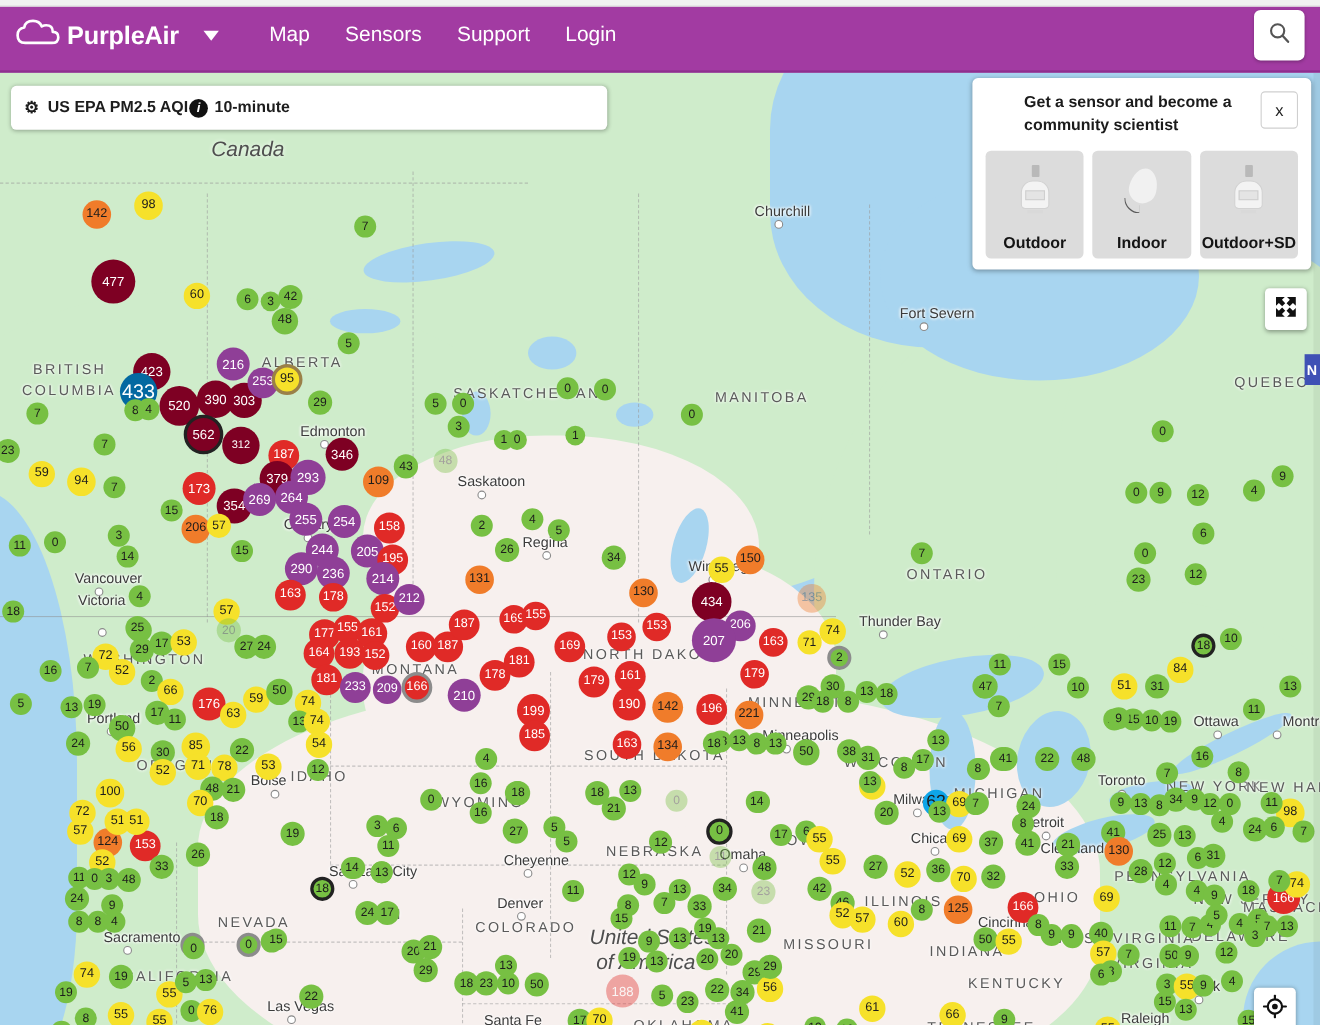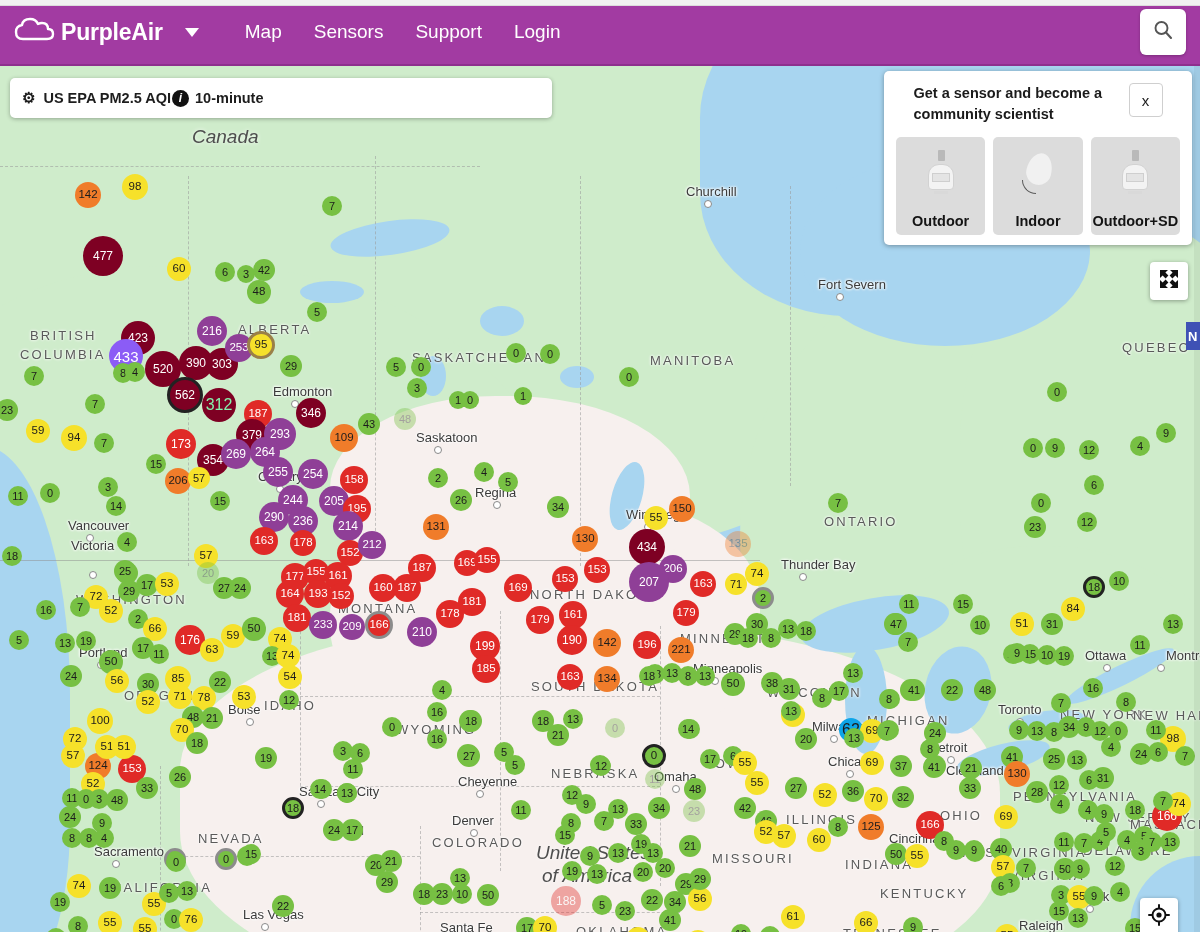"Get a sensor and become" #promo-head { justify-content: center -> flex-end }
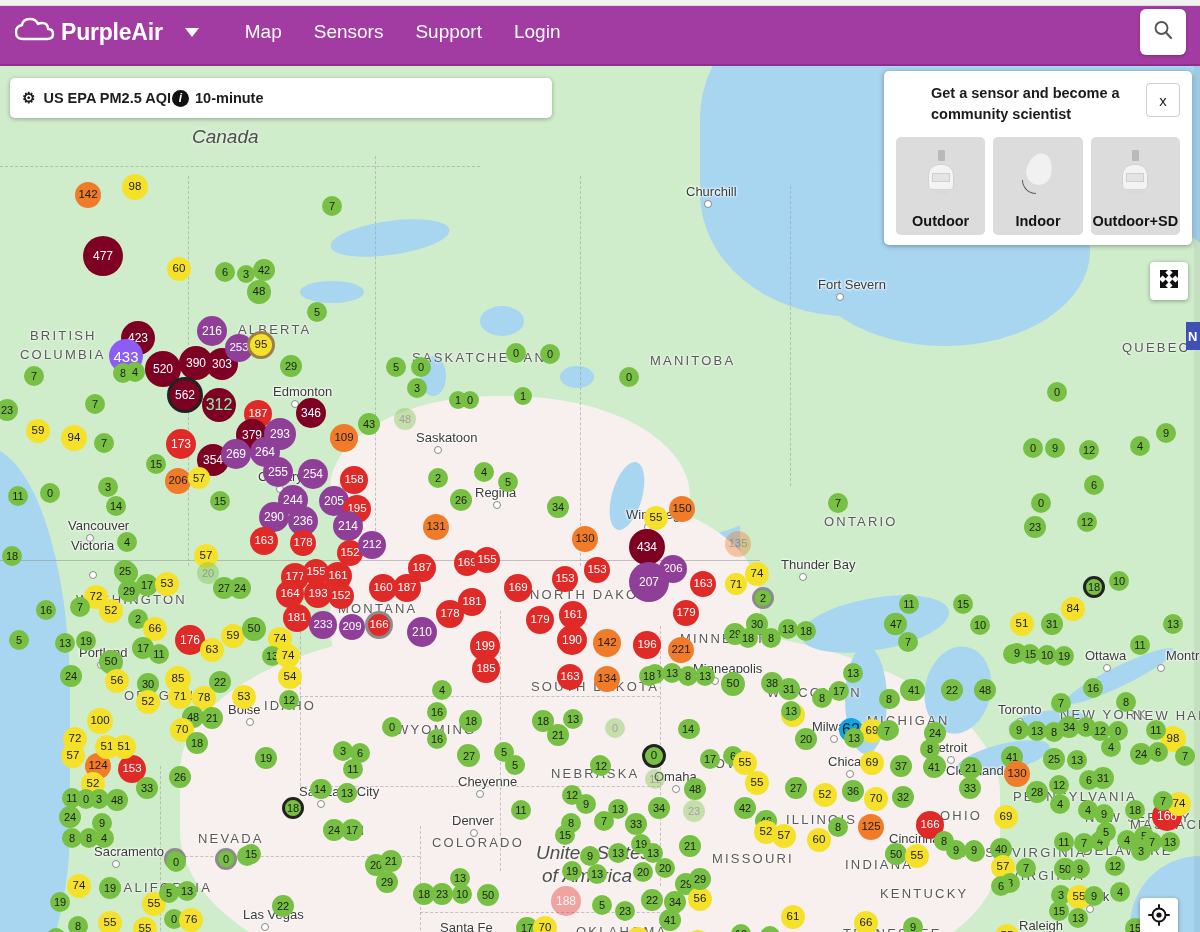"433" div.sensor { background: #8b5cf6 -> #0369a1; font-size: 15px -> 18px }
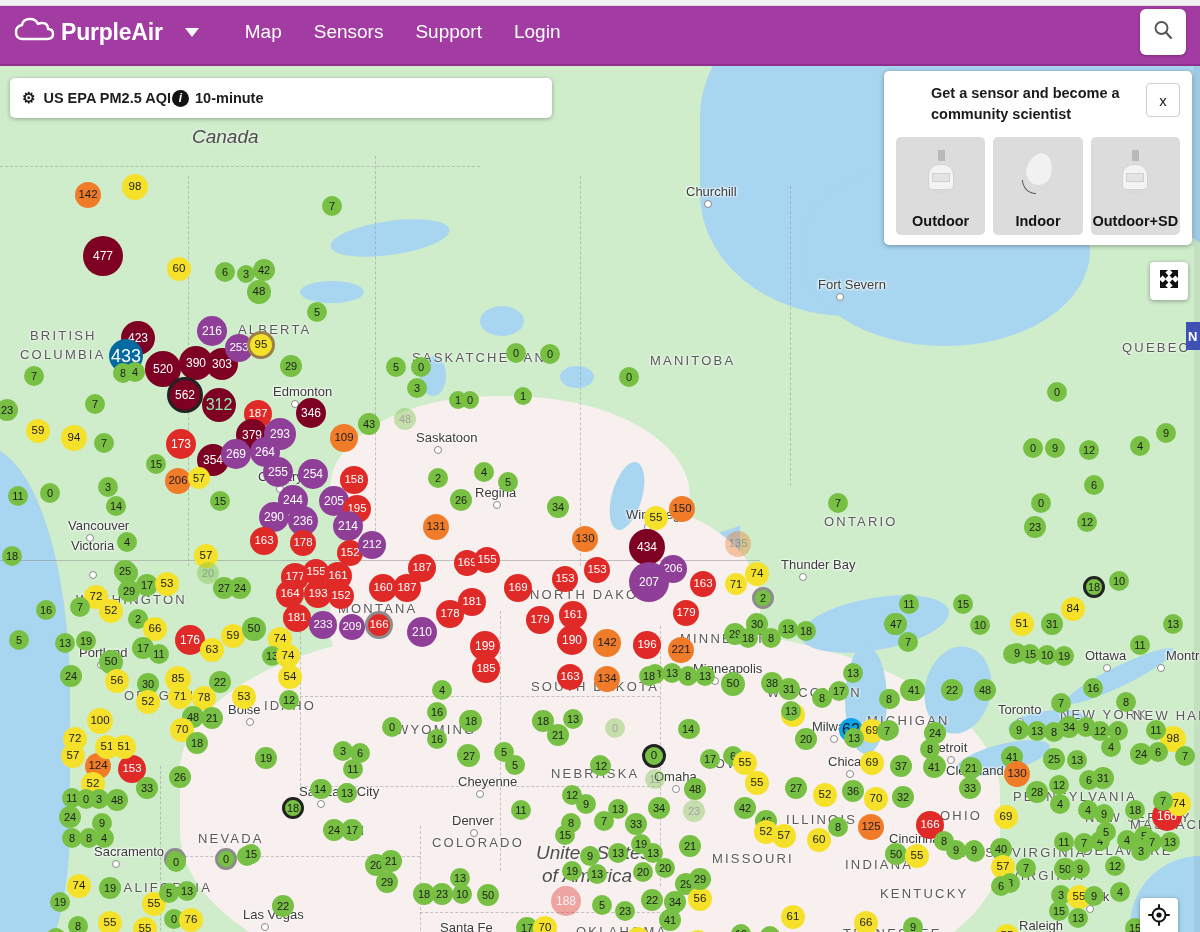"312" div.sensor { color: #86efac -> #ffffff; font-size: 16px -> 10px }
